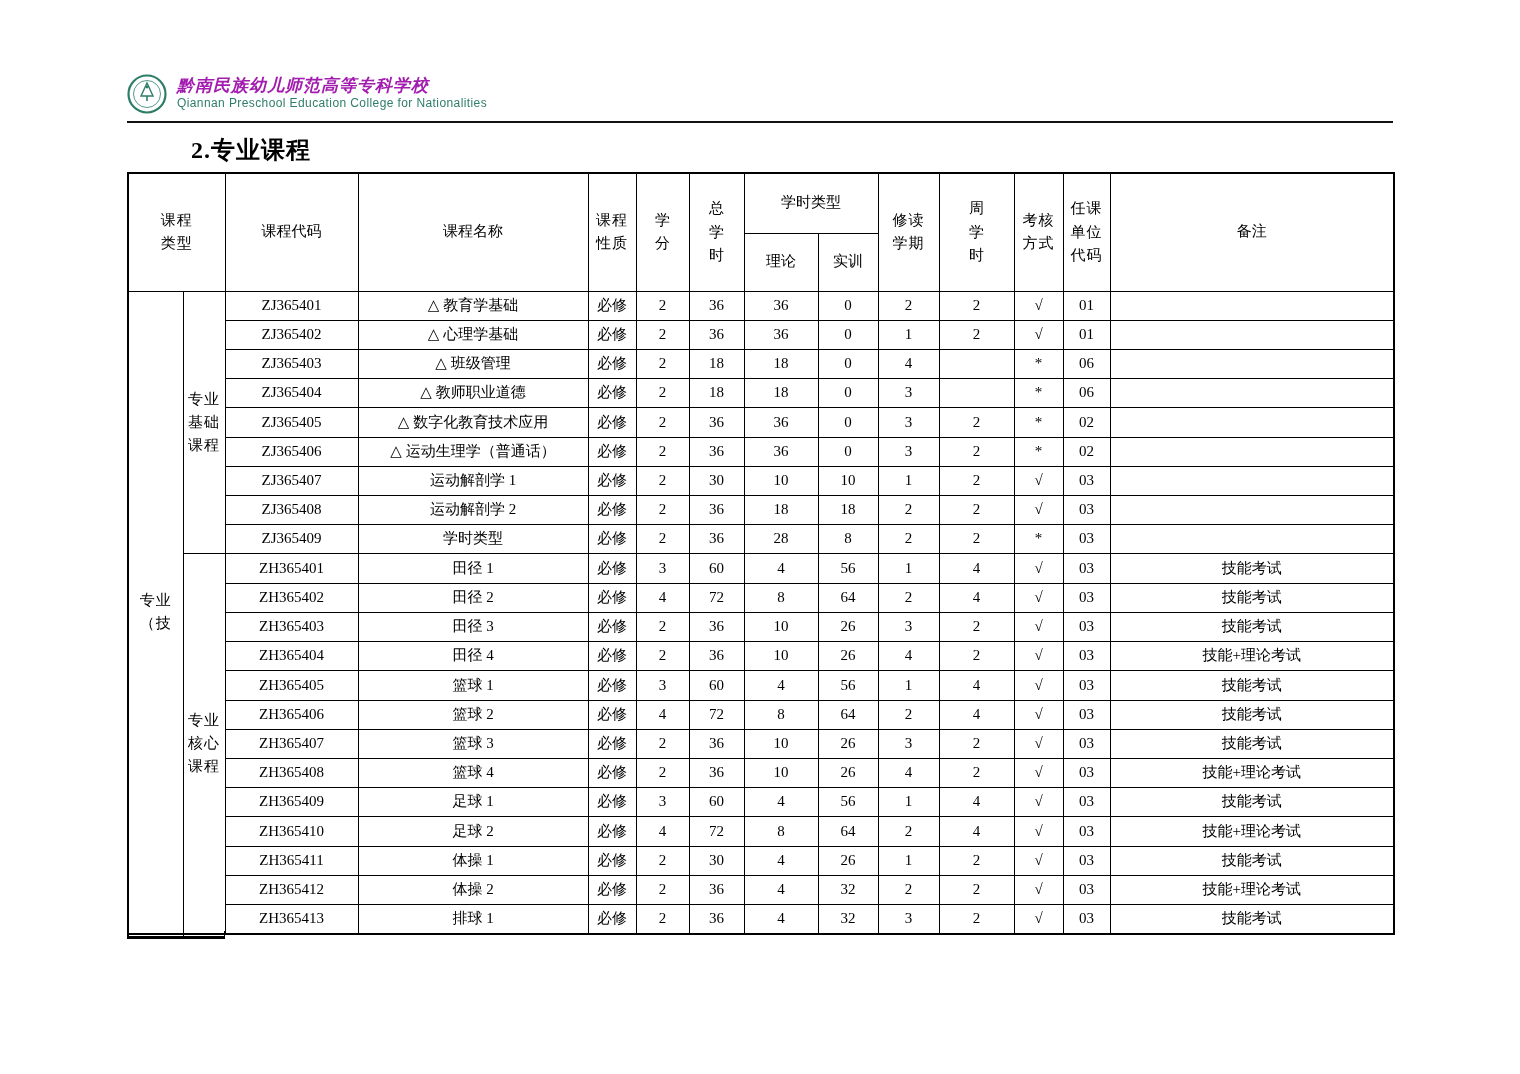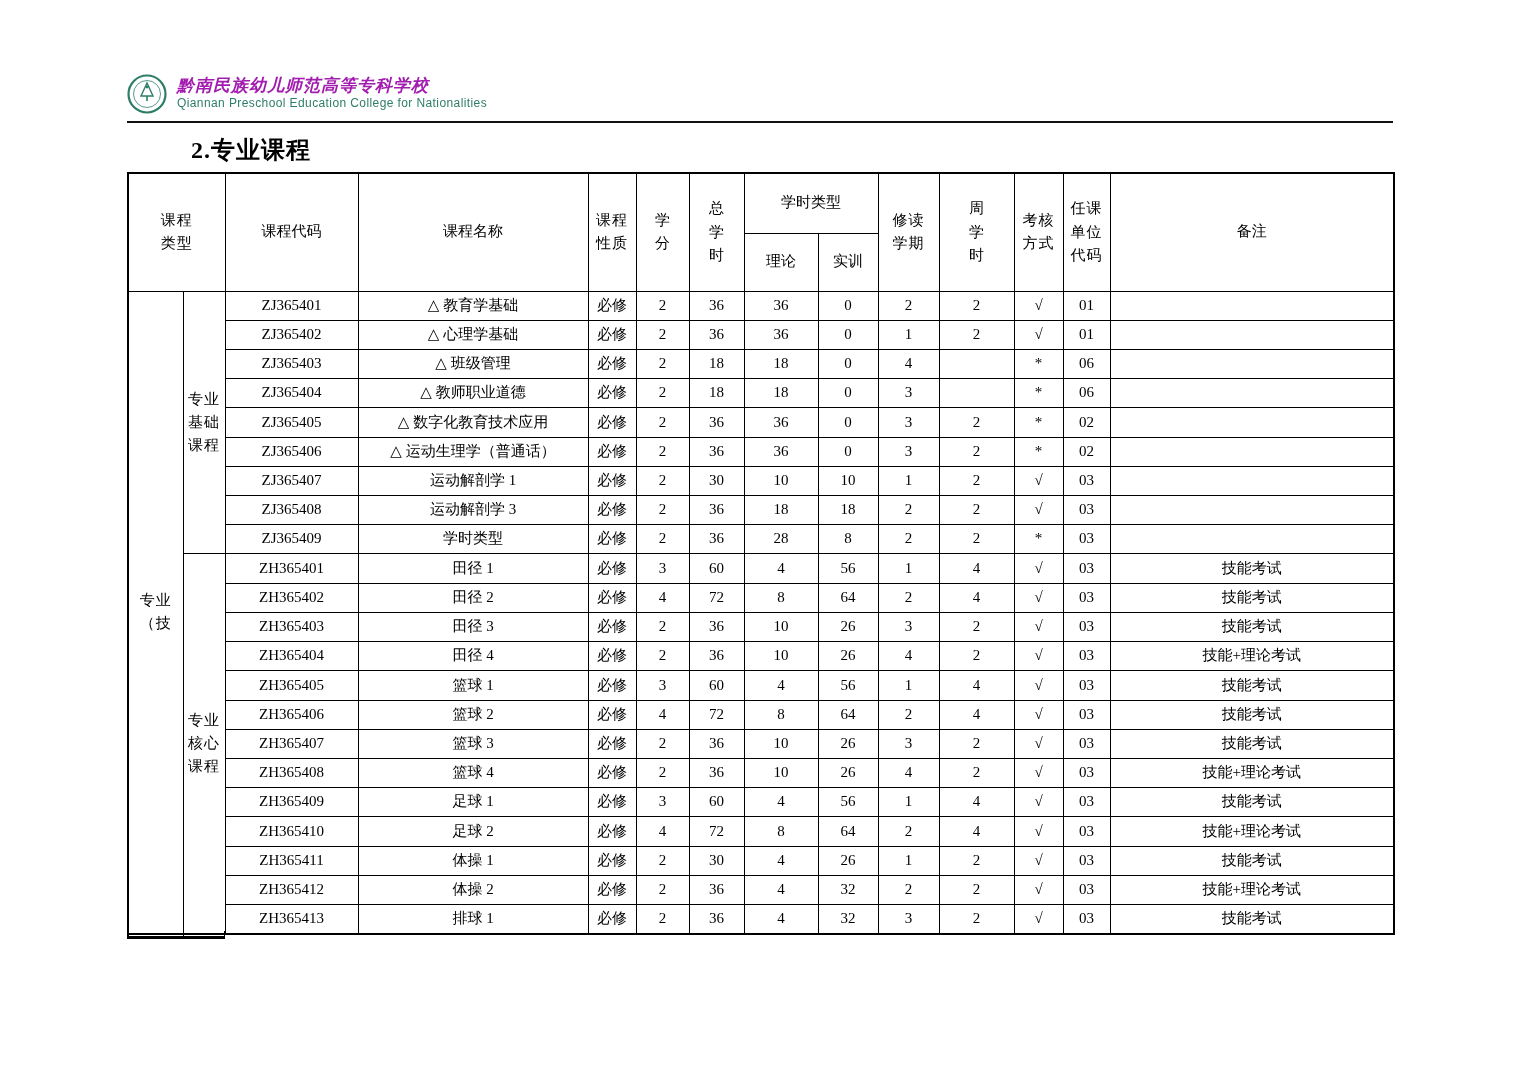"运动解剖学 3" td.name-cell { text: 3 -> 2 }
